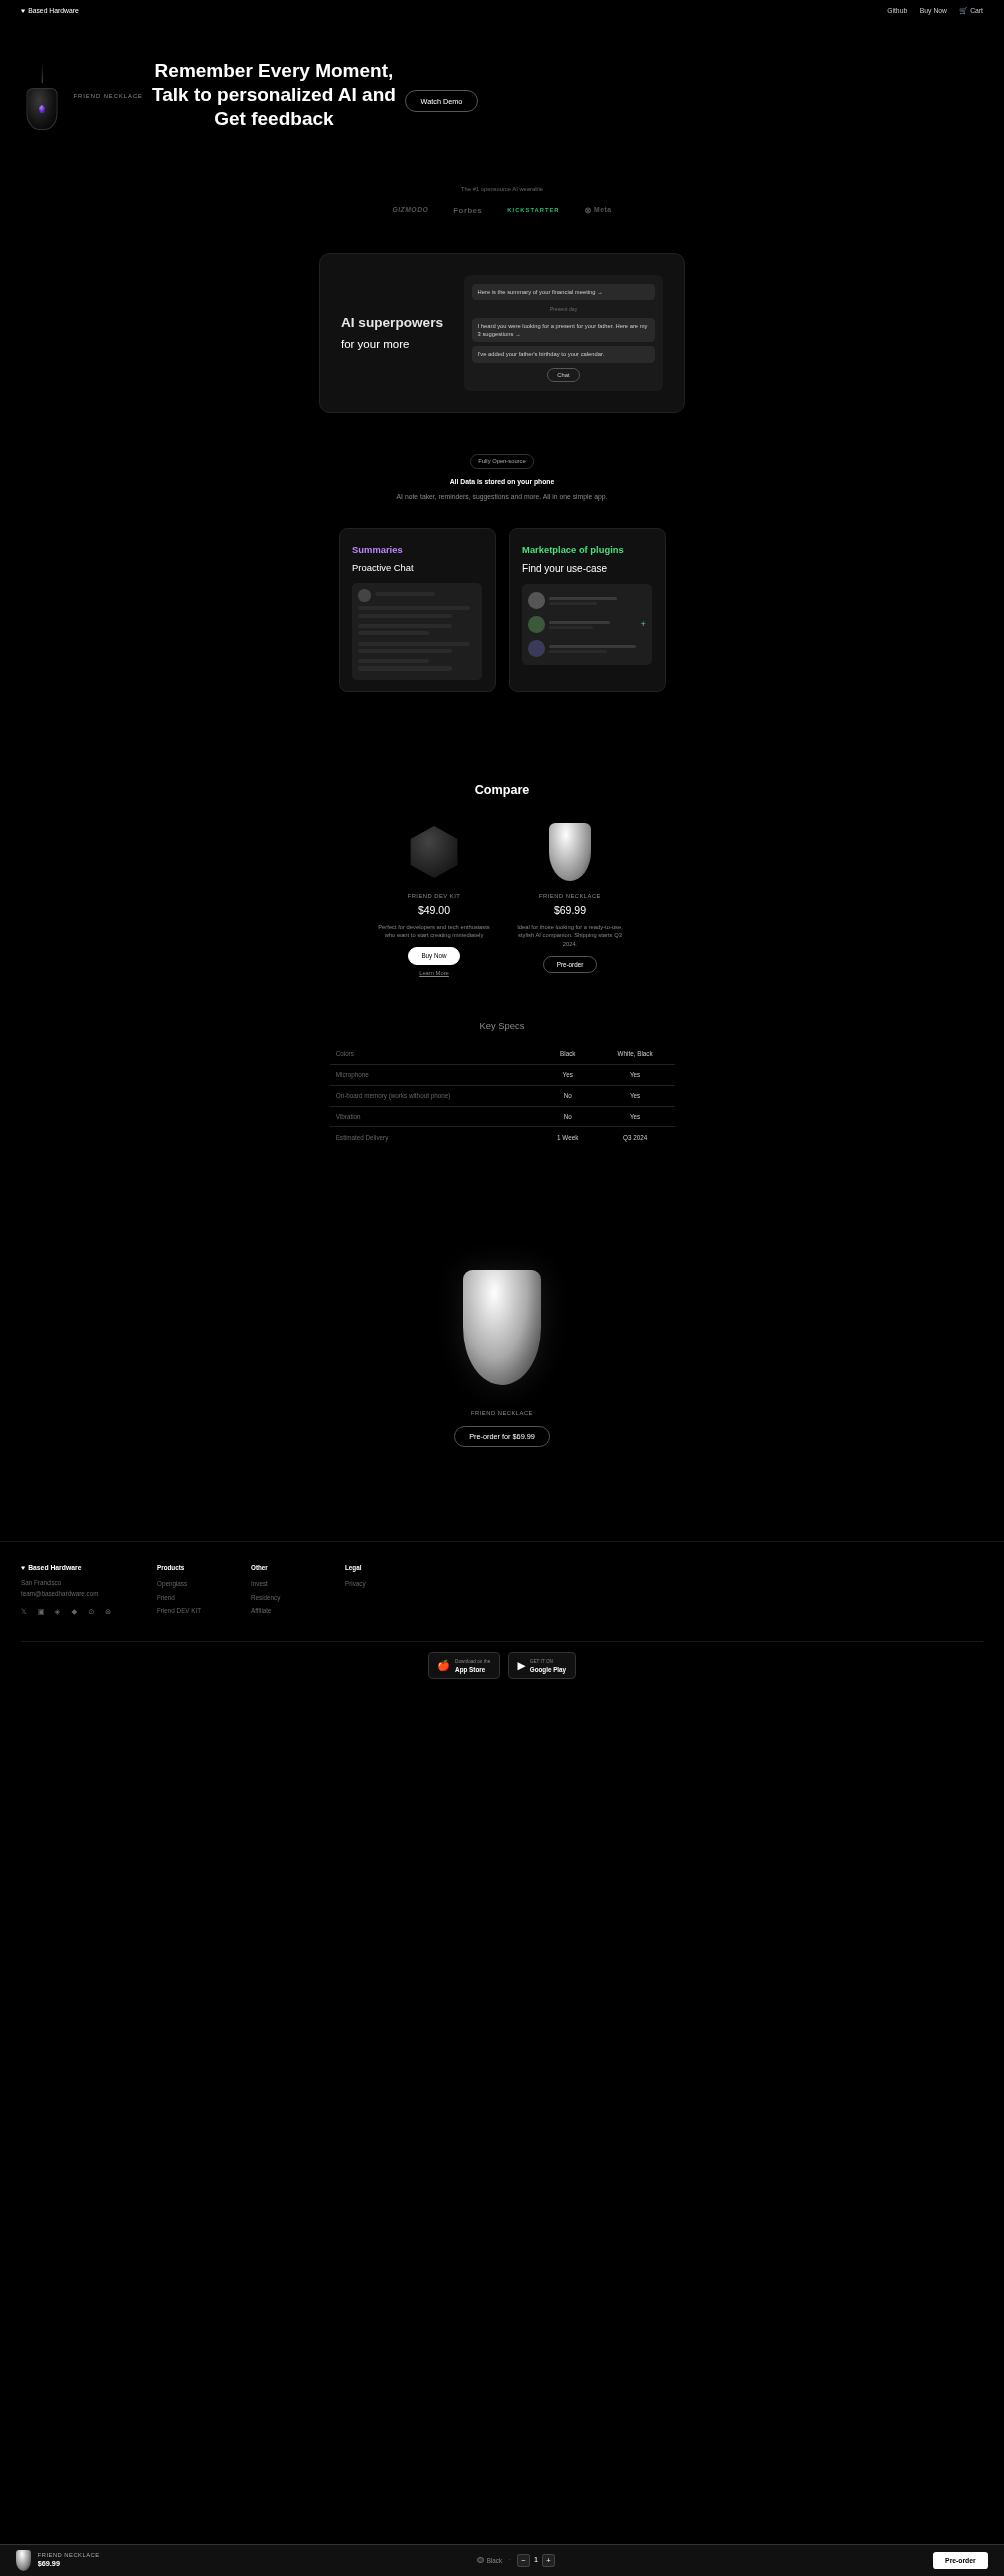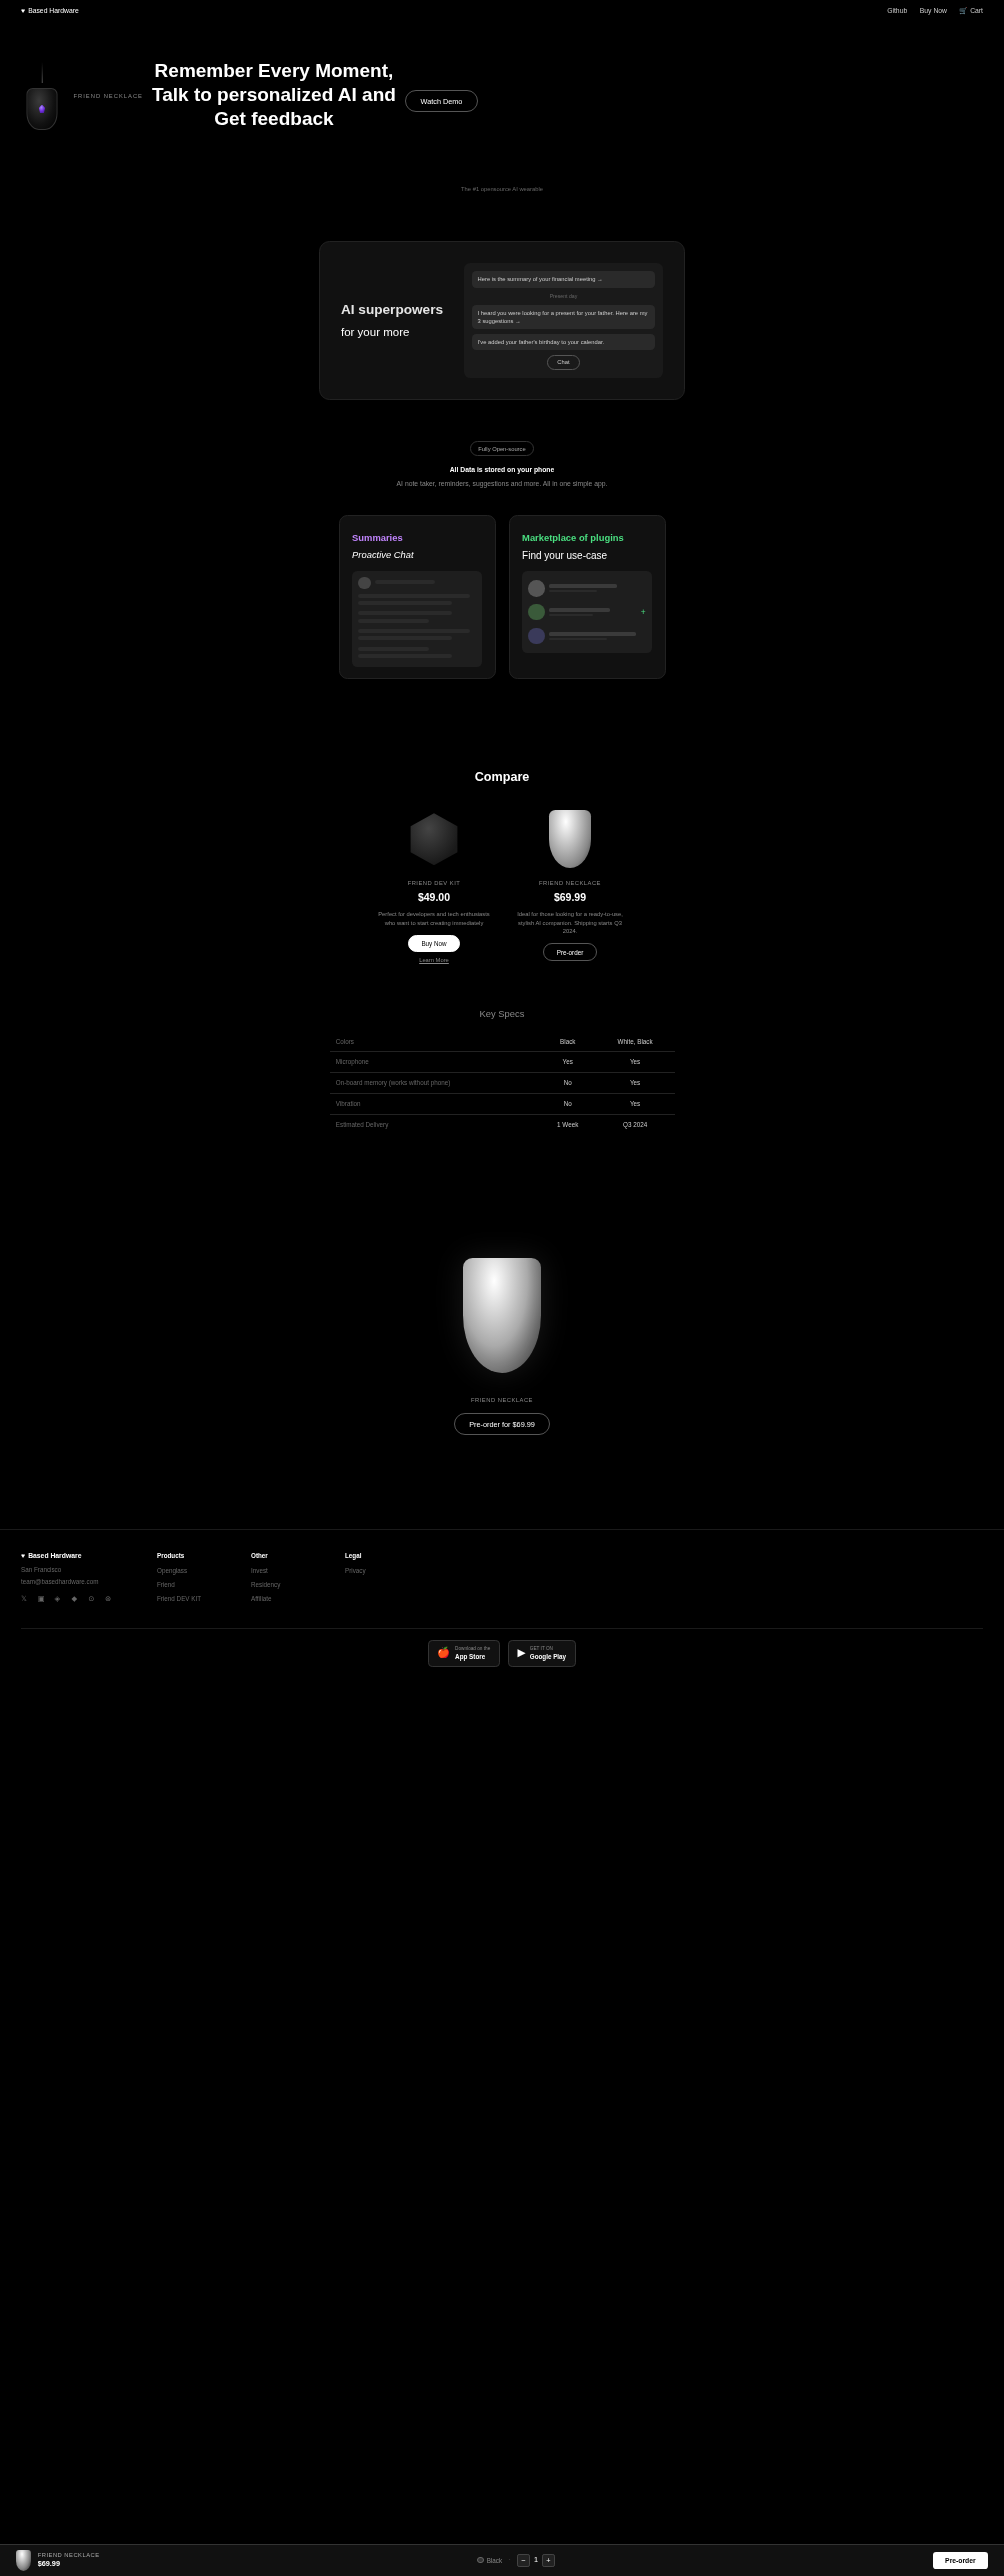"Forbes" div.press-logos { html: none -> <div> <span>GIZMODO</span> <span>Forbes</span> <span>KICKSTARTER</span> <span> <span>⊗</span> <span>Meta</span> </span> </div> }
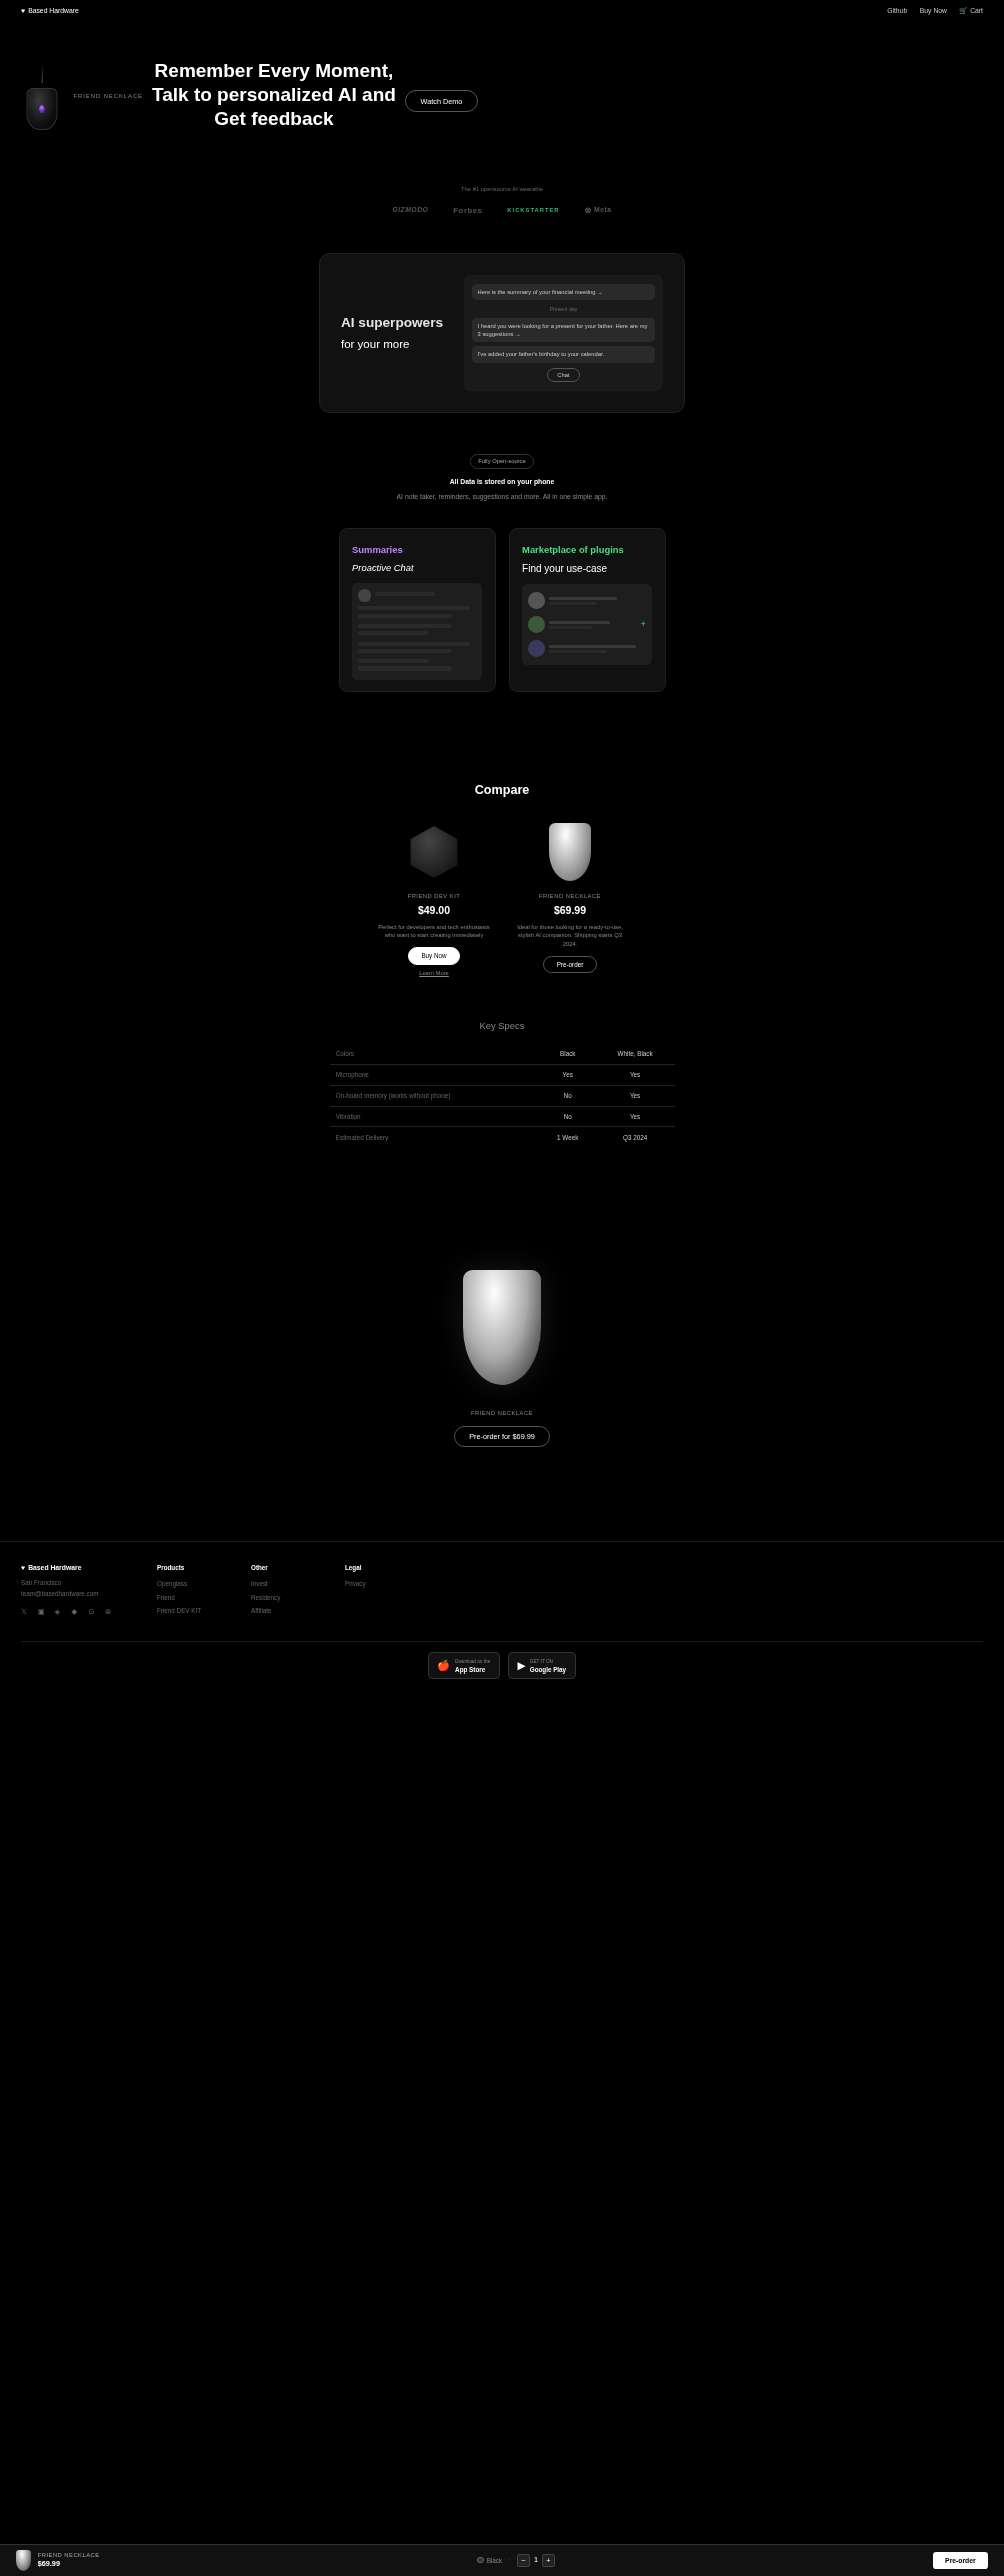"Proactive Chat" p { font-style: italic -> none }
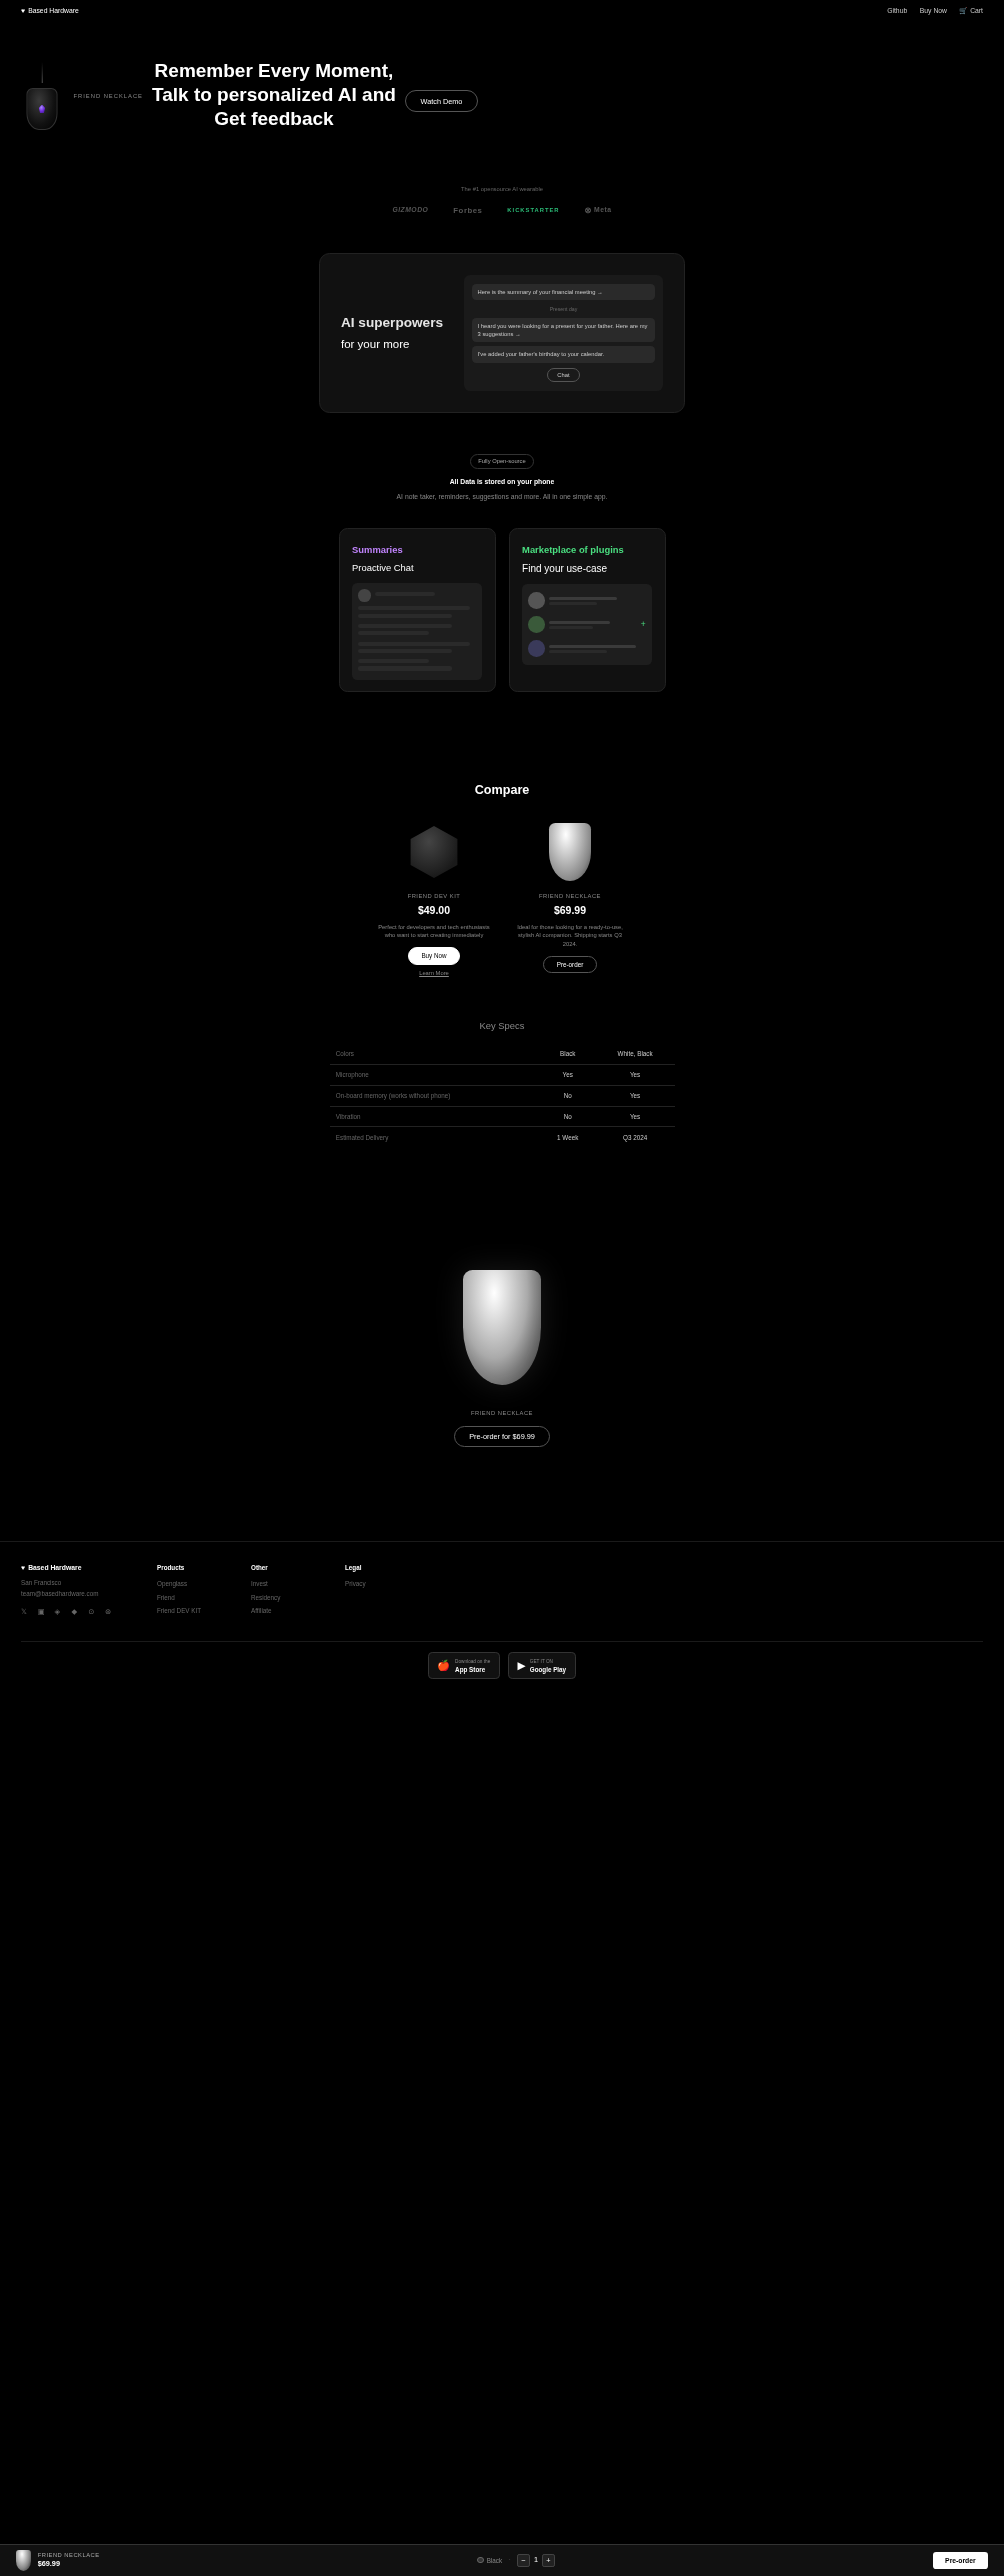"$49.00" .product-price { font-weight: 700 -> 400 }
